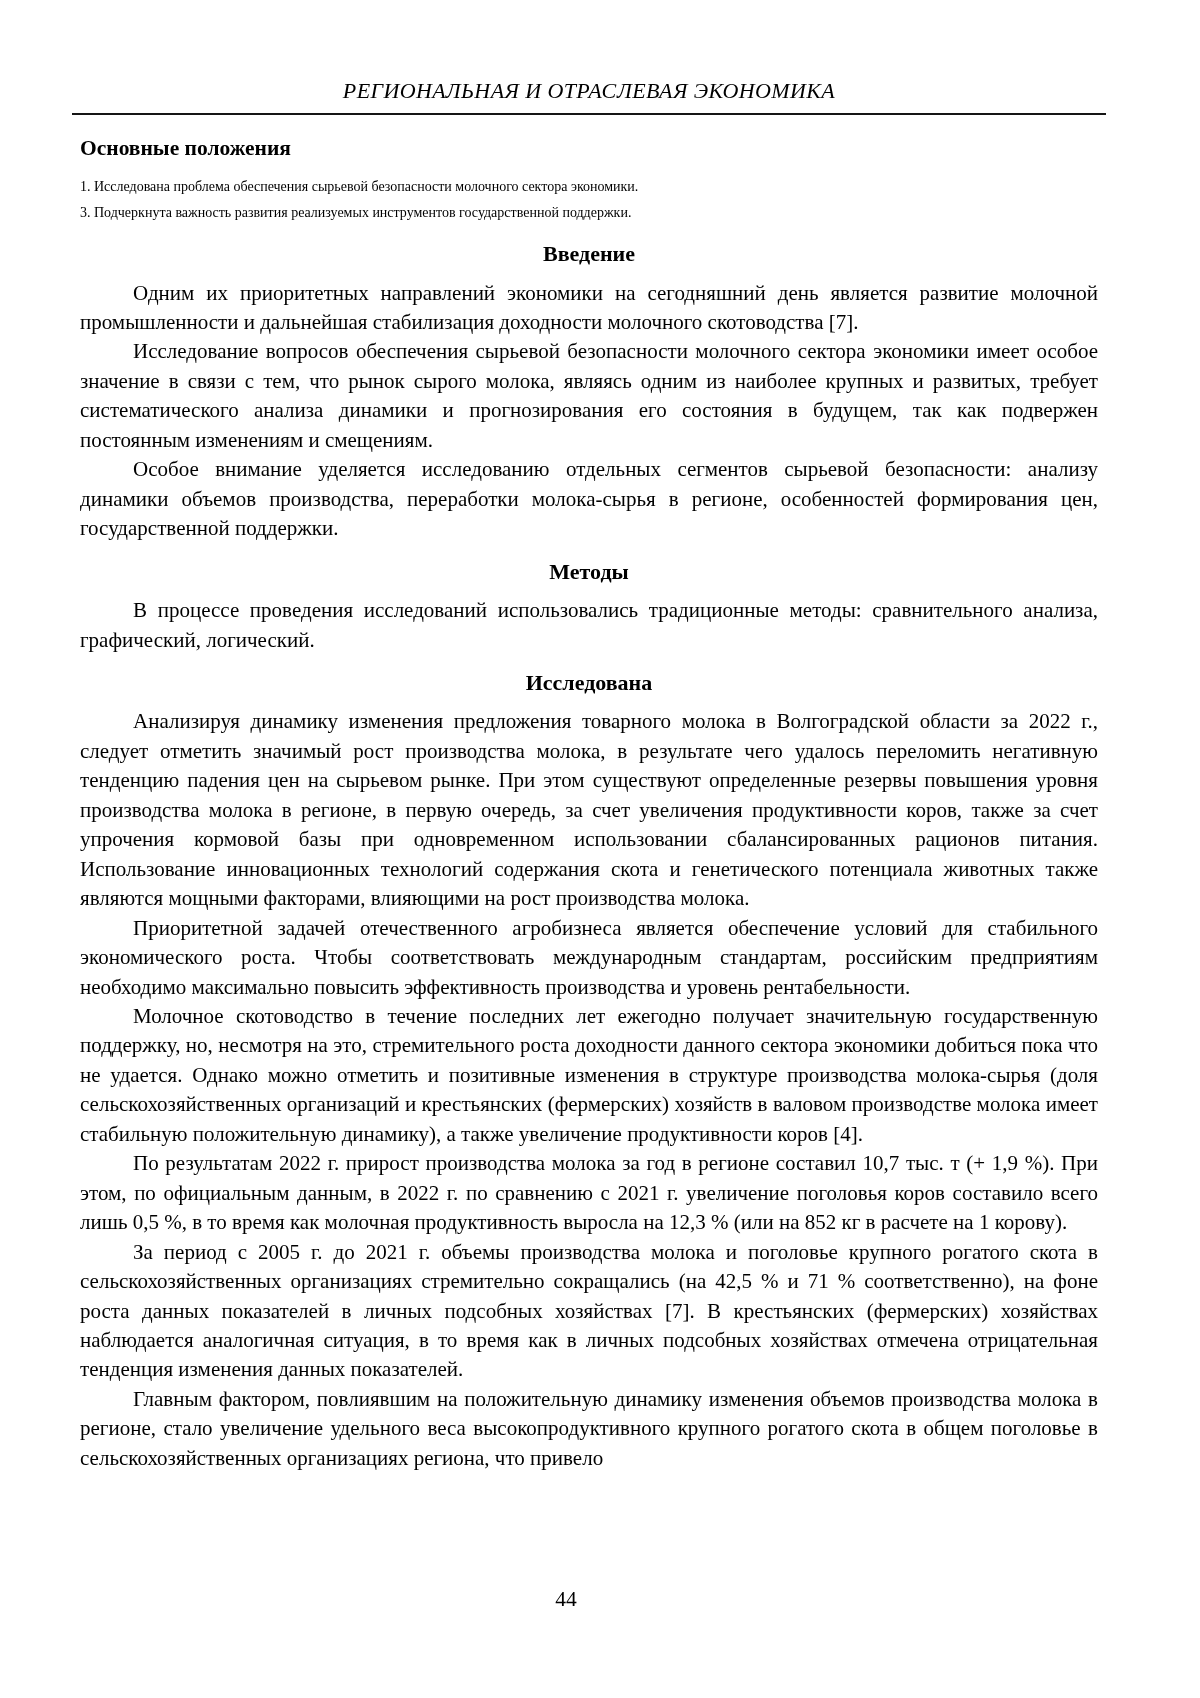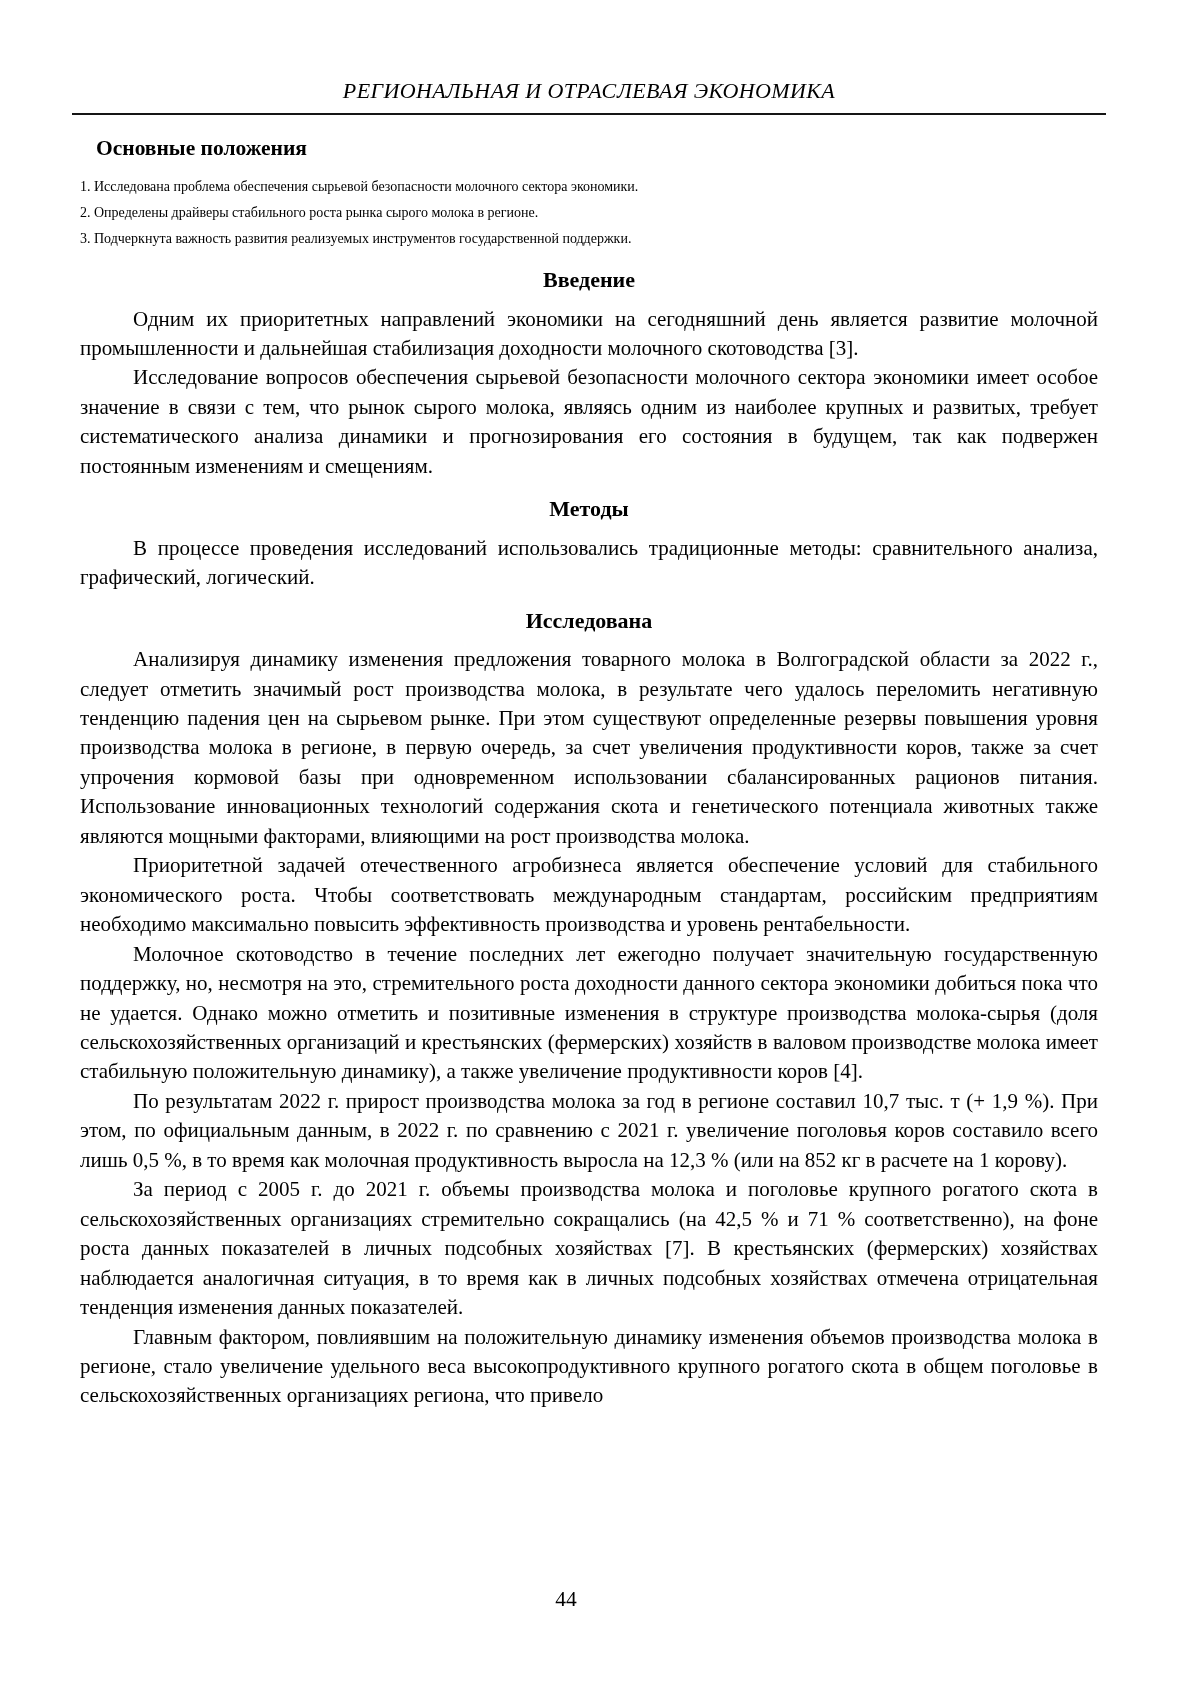"Основные положения" .highlights-title { margin: 20px 0 12px 16px -> 20px 0 12px 0 }
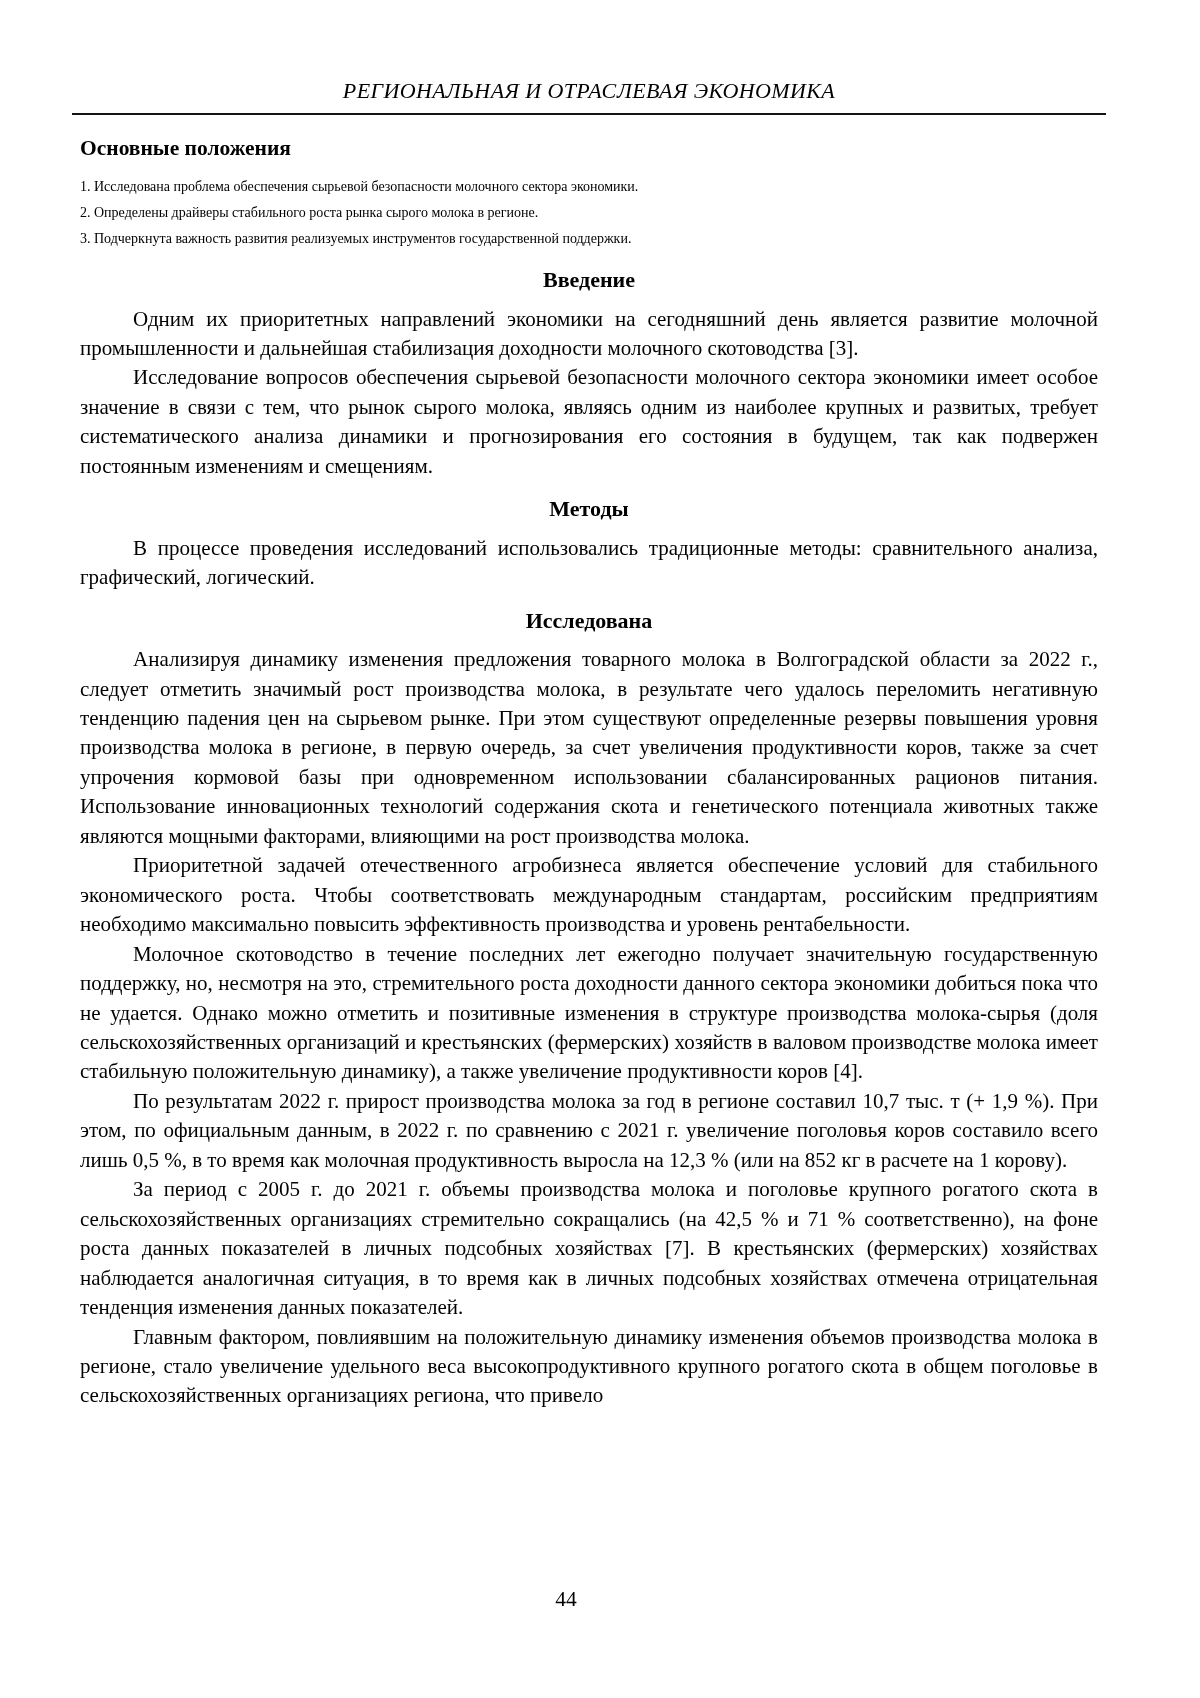"2. Определены драйверы стабильного роста" div.highlight-item { html: <div>2. Определены драйверы стабильного роста рынка сырого молока в регионе.</div> -> none }
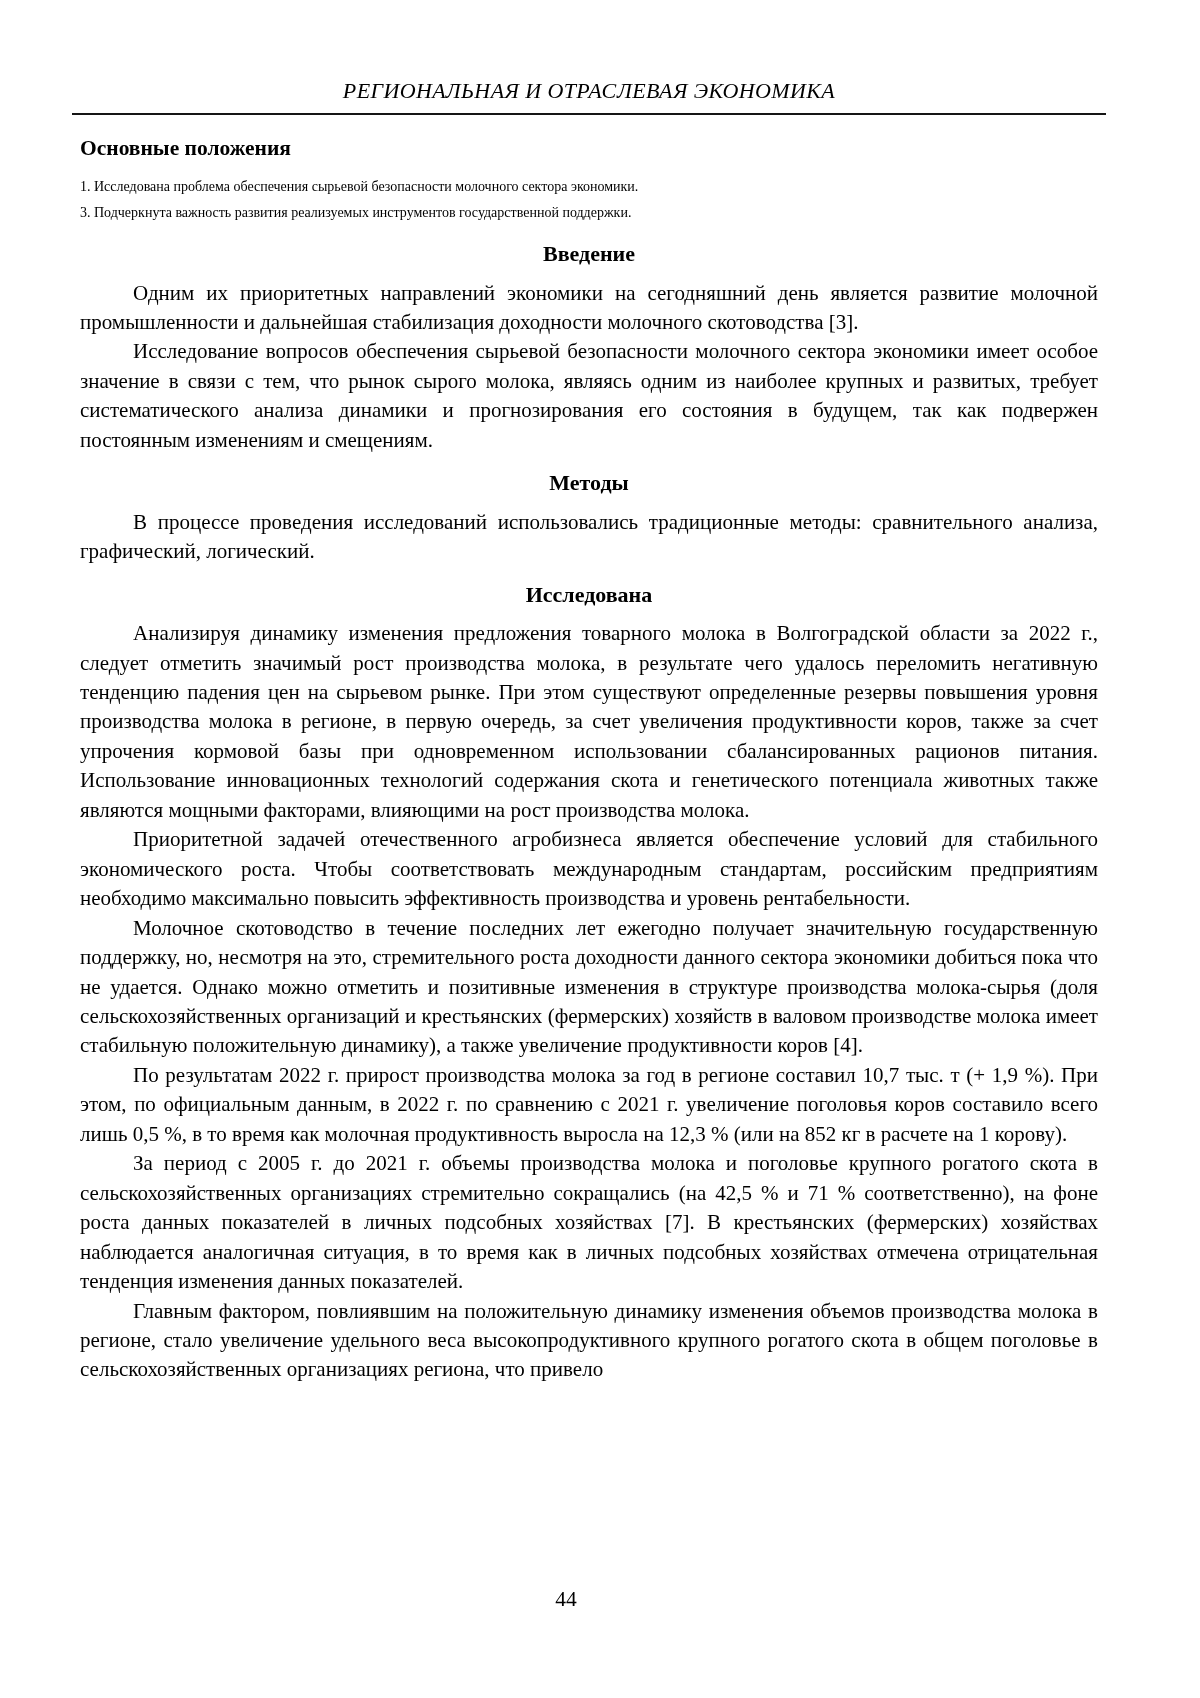"Одним их приоритетных направлений" p.body-par { text: 3 -> 7 }
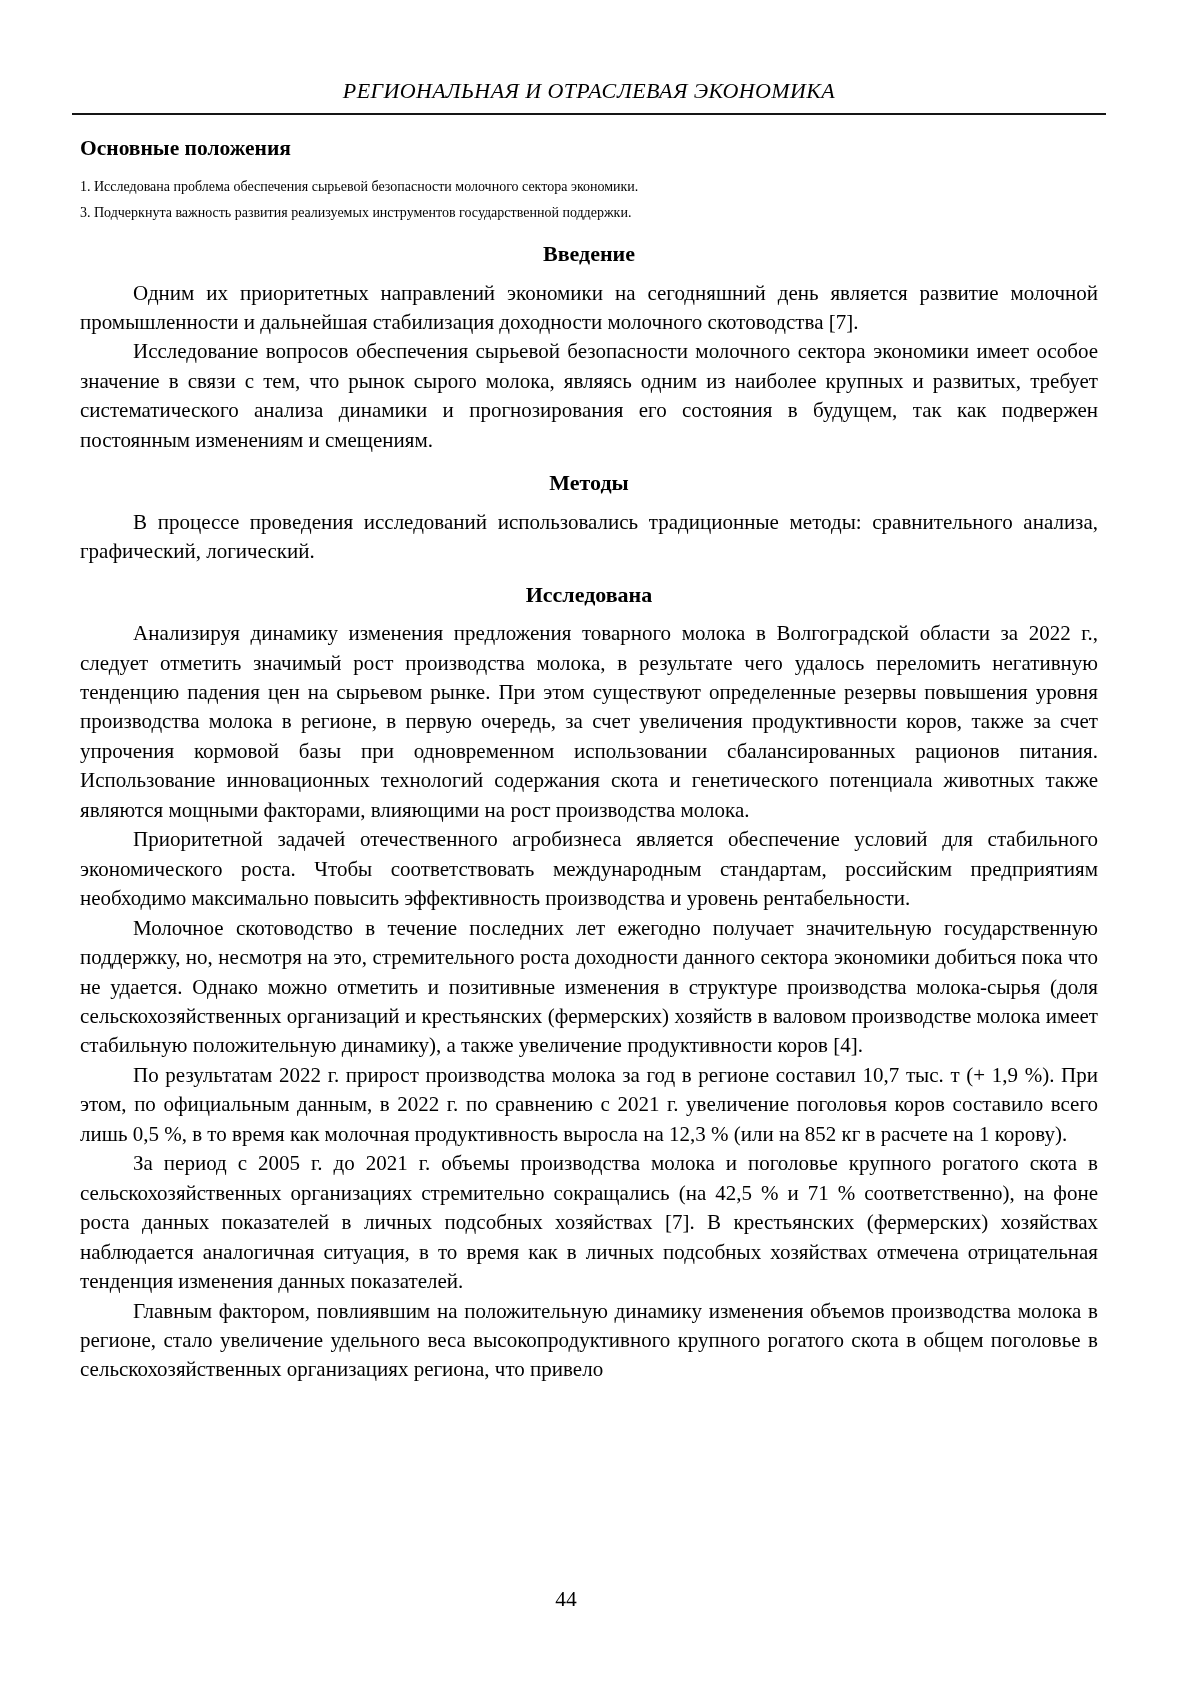"Особое внимание уделяется исследованию" p.body-par { html: none -> <p>Особое внимание уделяется исследованию отдельных сегментов сырьевой безопасности: анализу динамики объемов производства, переработки молока-сырья в регионе, особенностей формирования цен, государственной поддержки.</p> }
